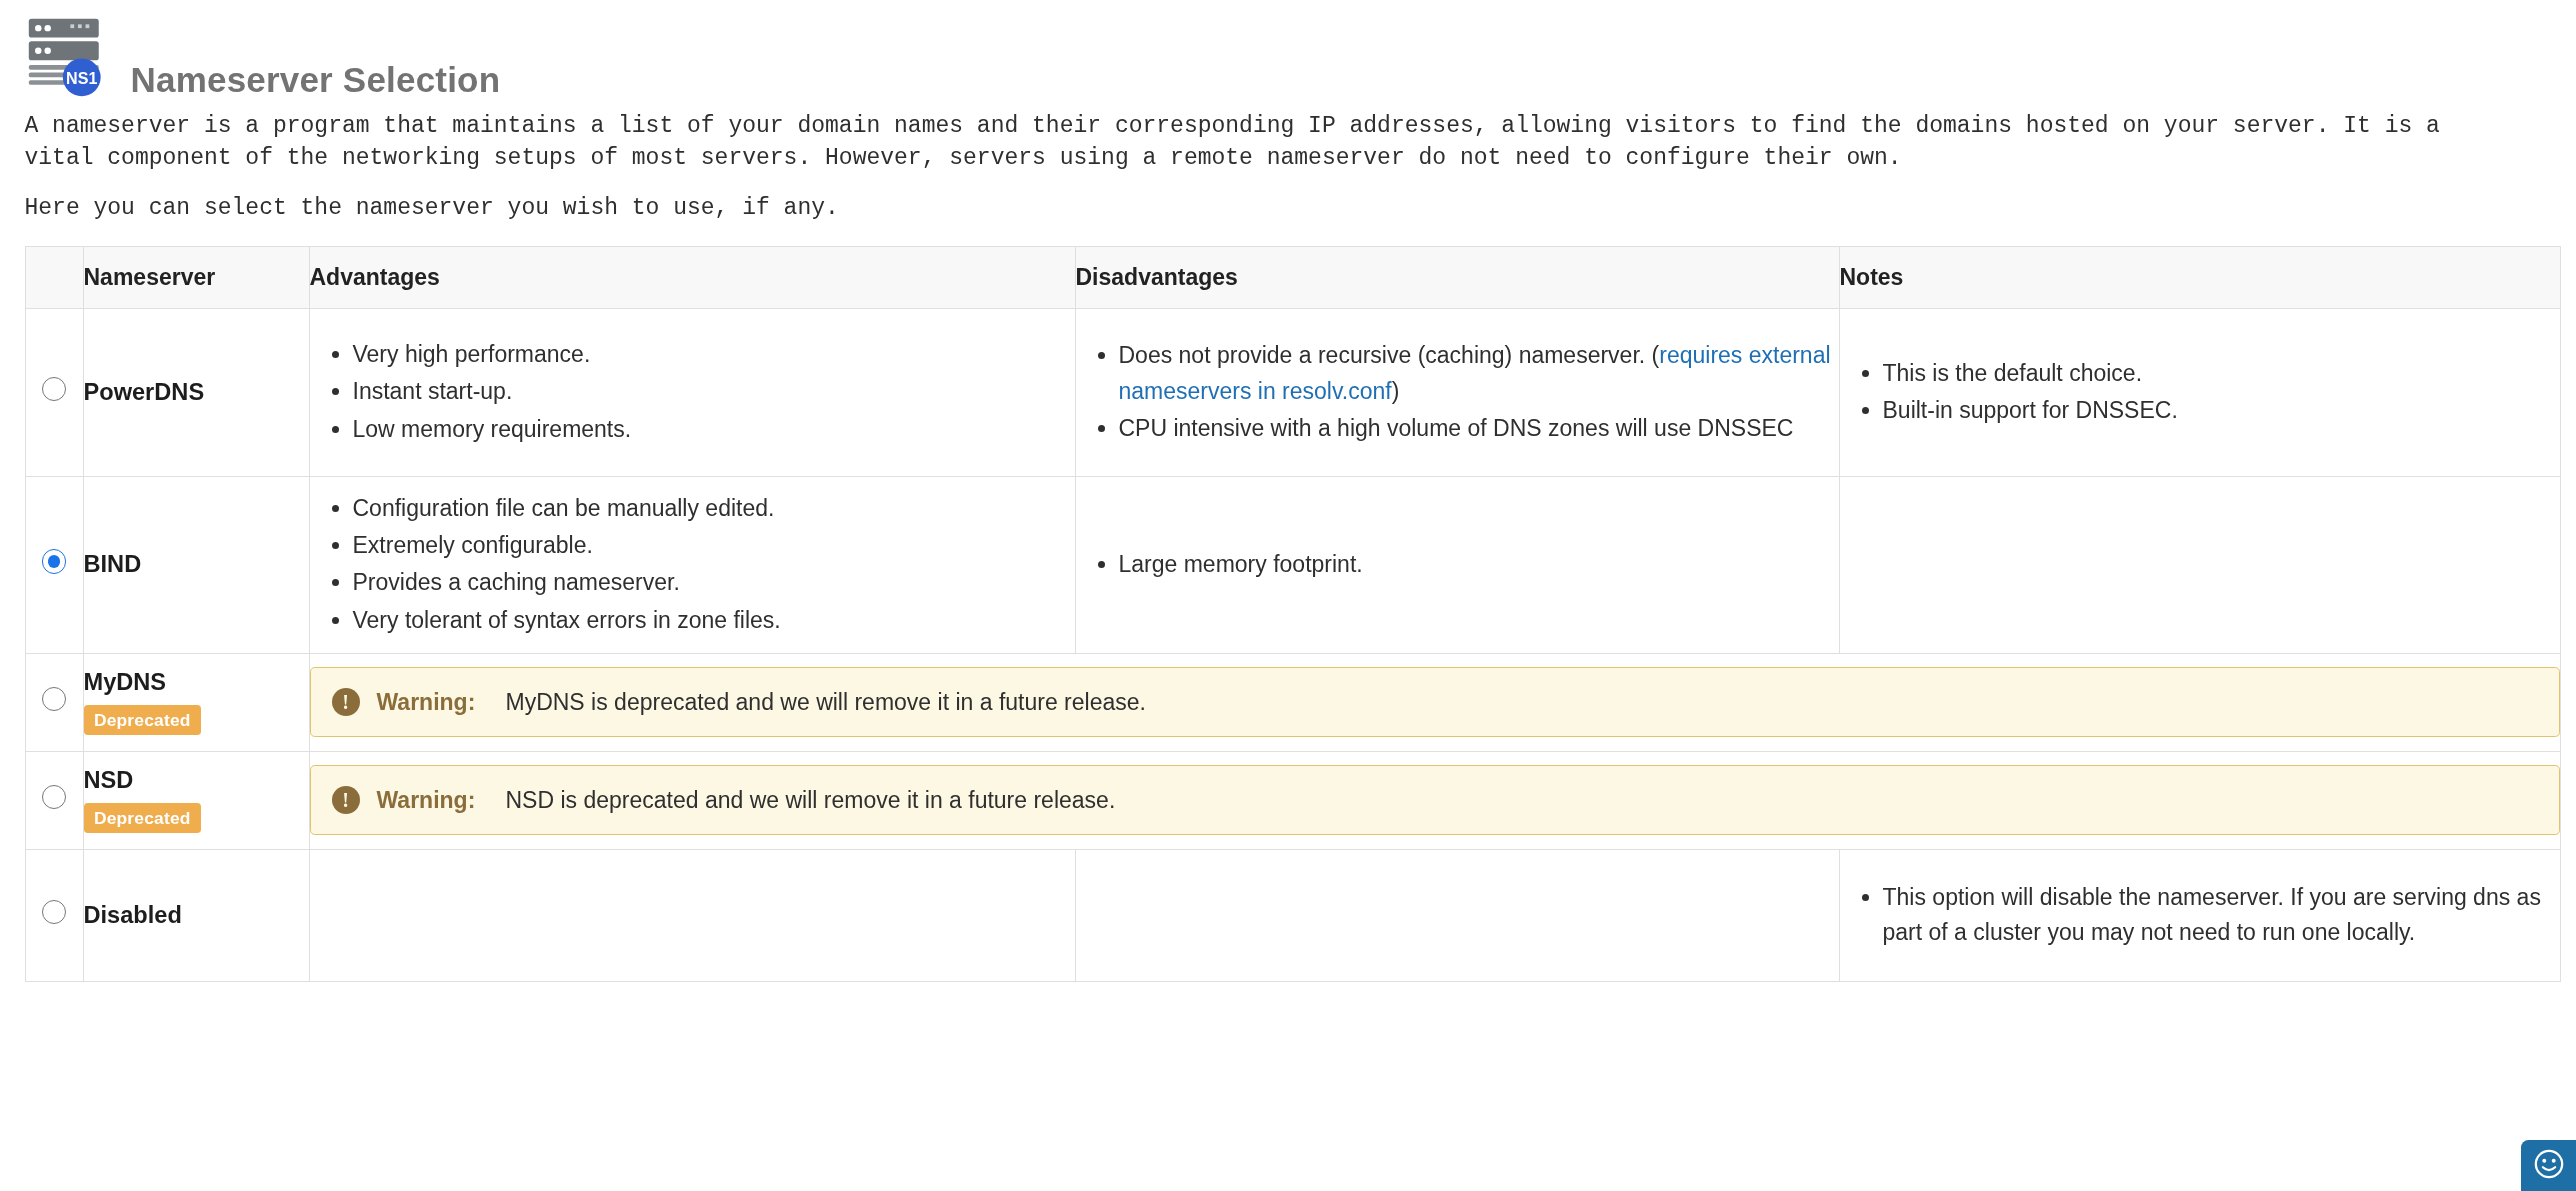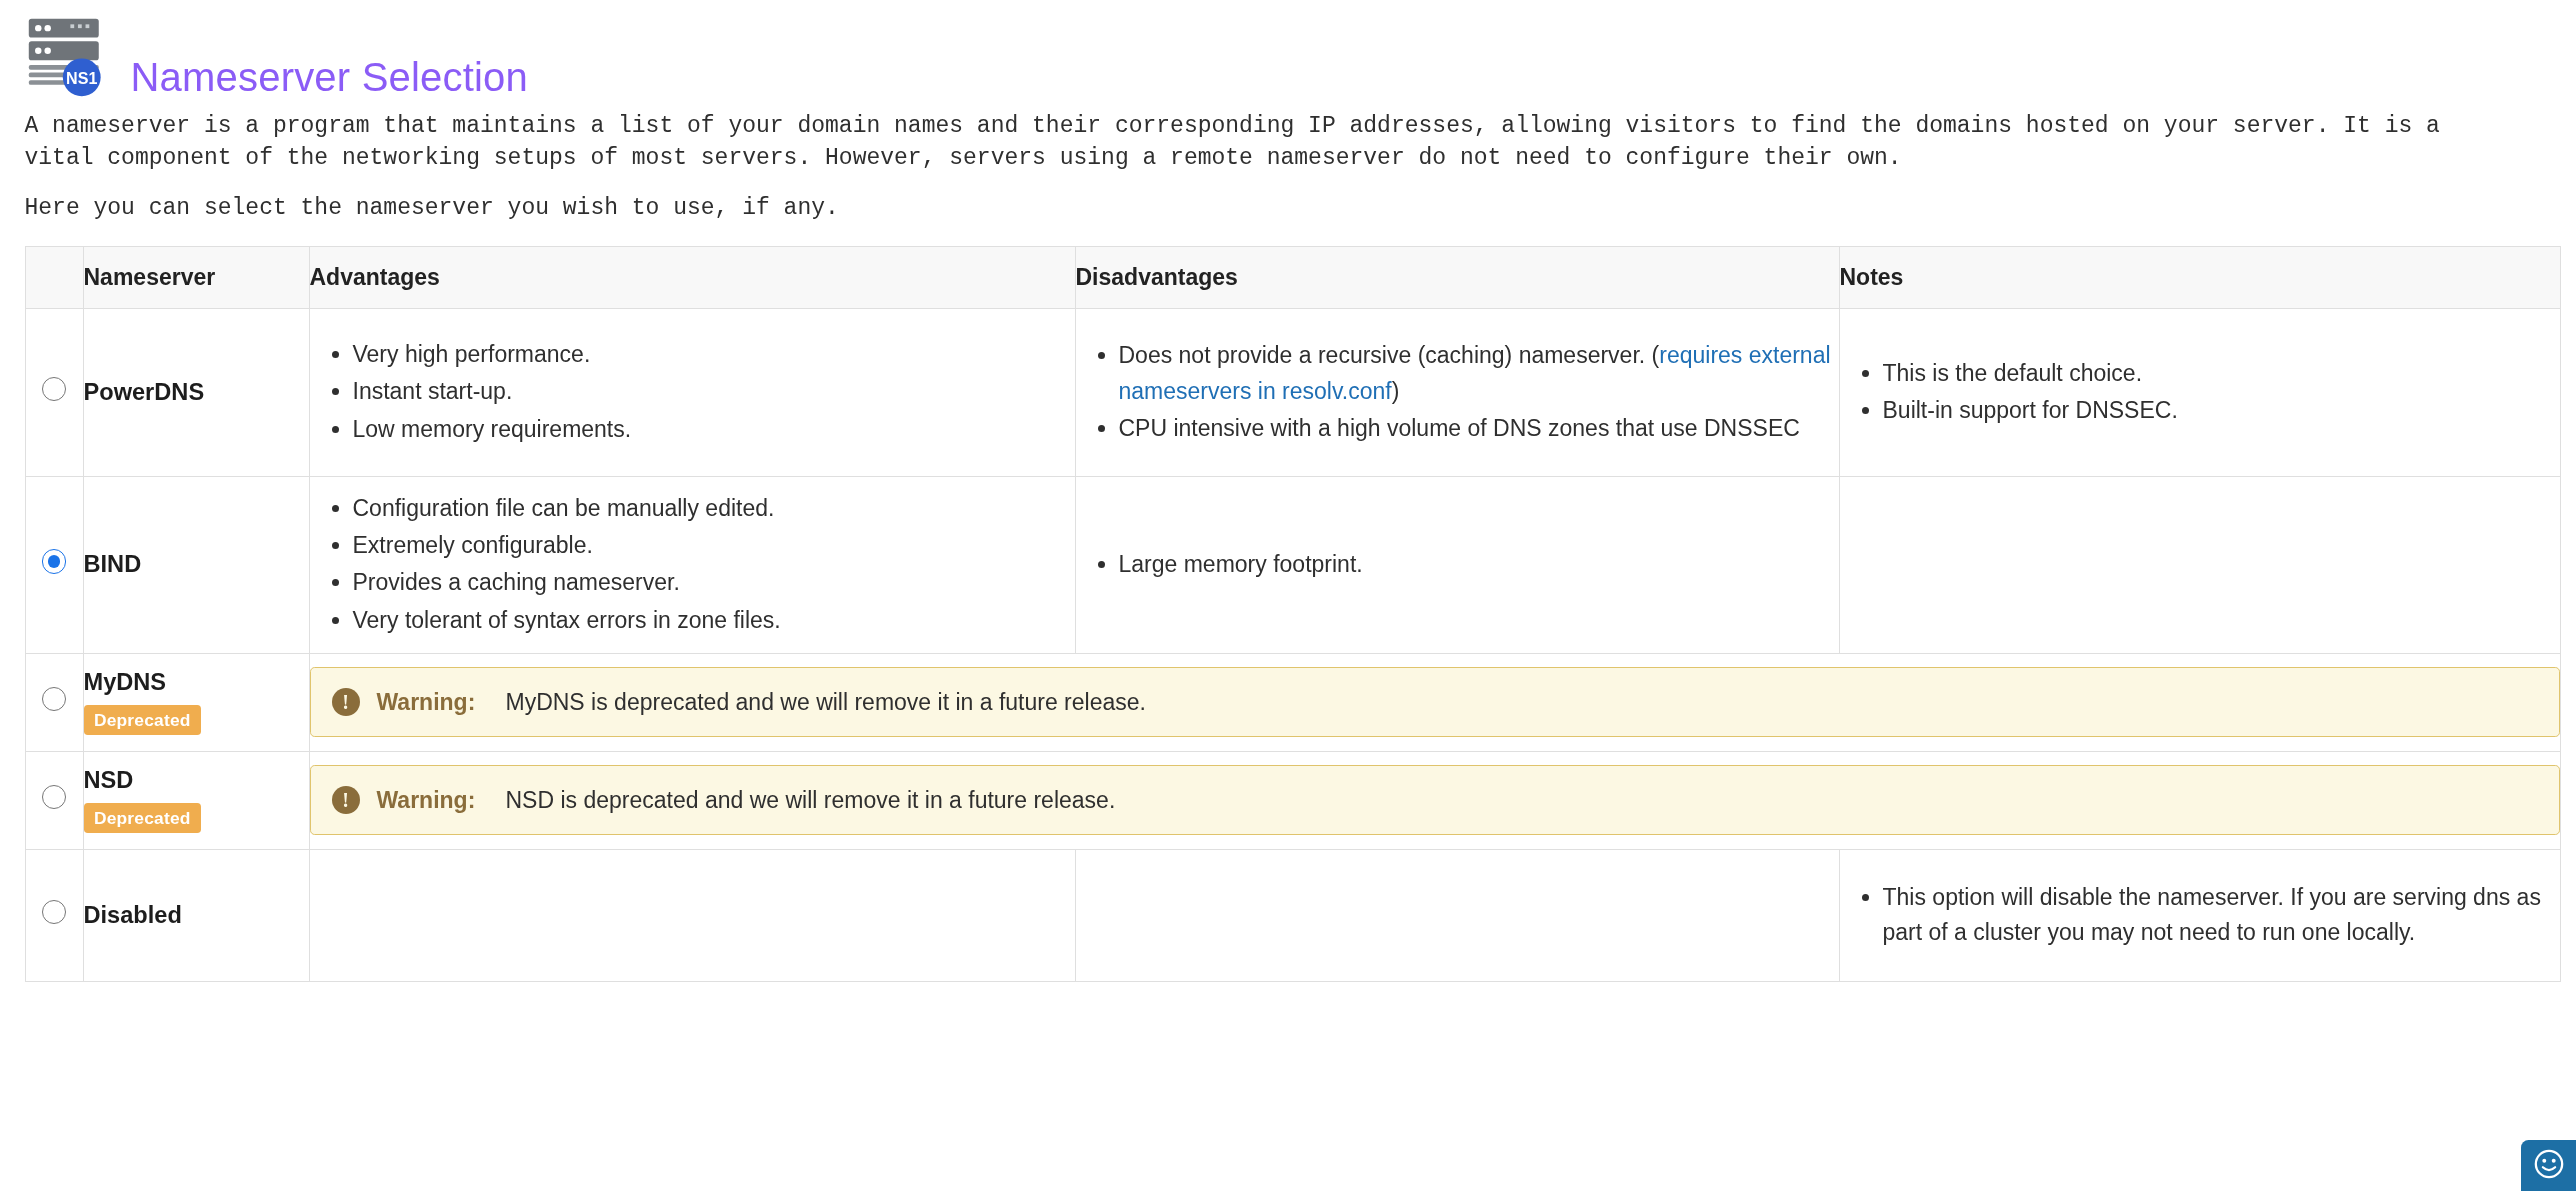"Nameserver Selection" .page-title { color: #8b5cf6 -> #737373; font-size: 40px -> 35px; font-weight: 400 -> 700 }
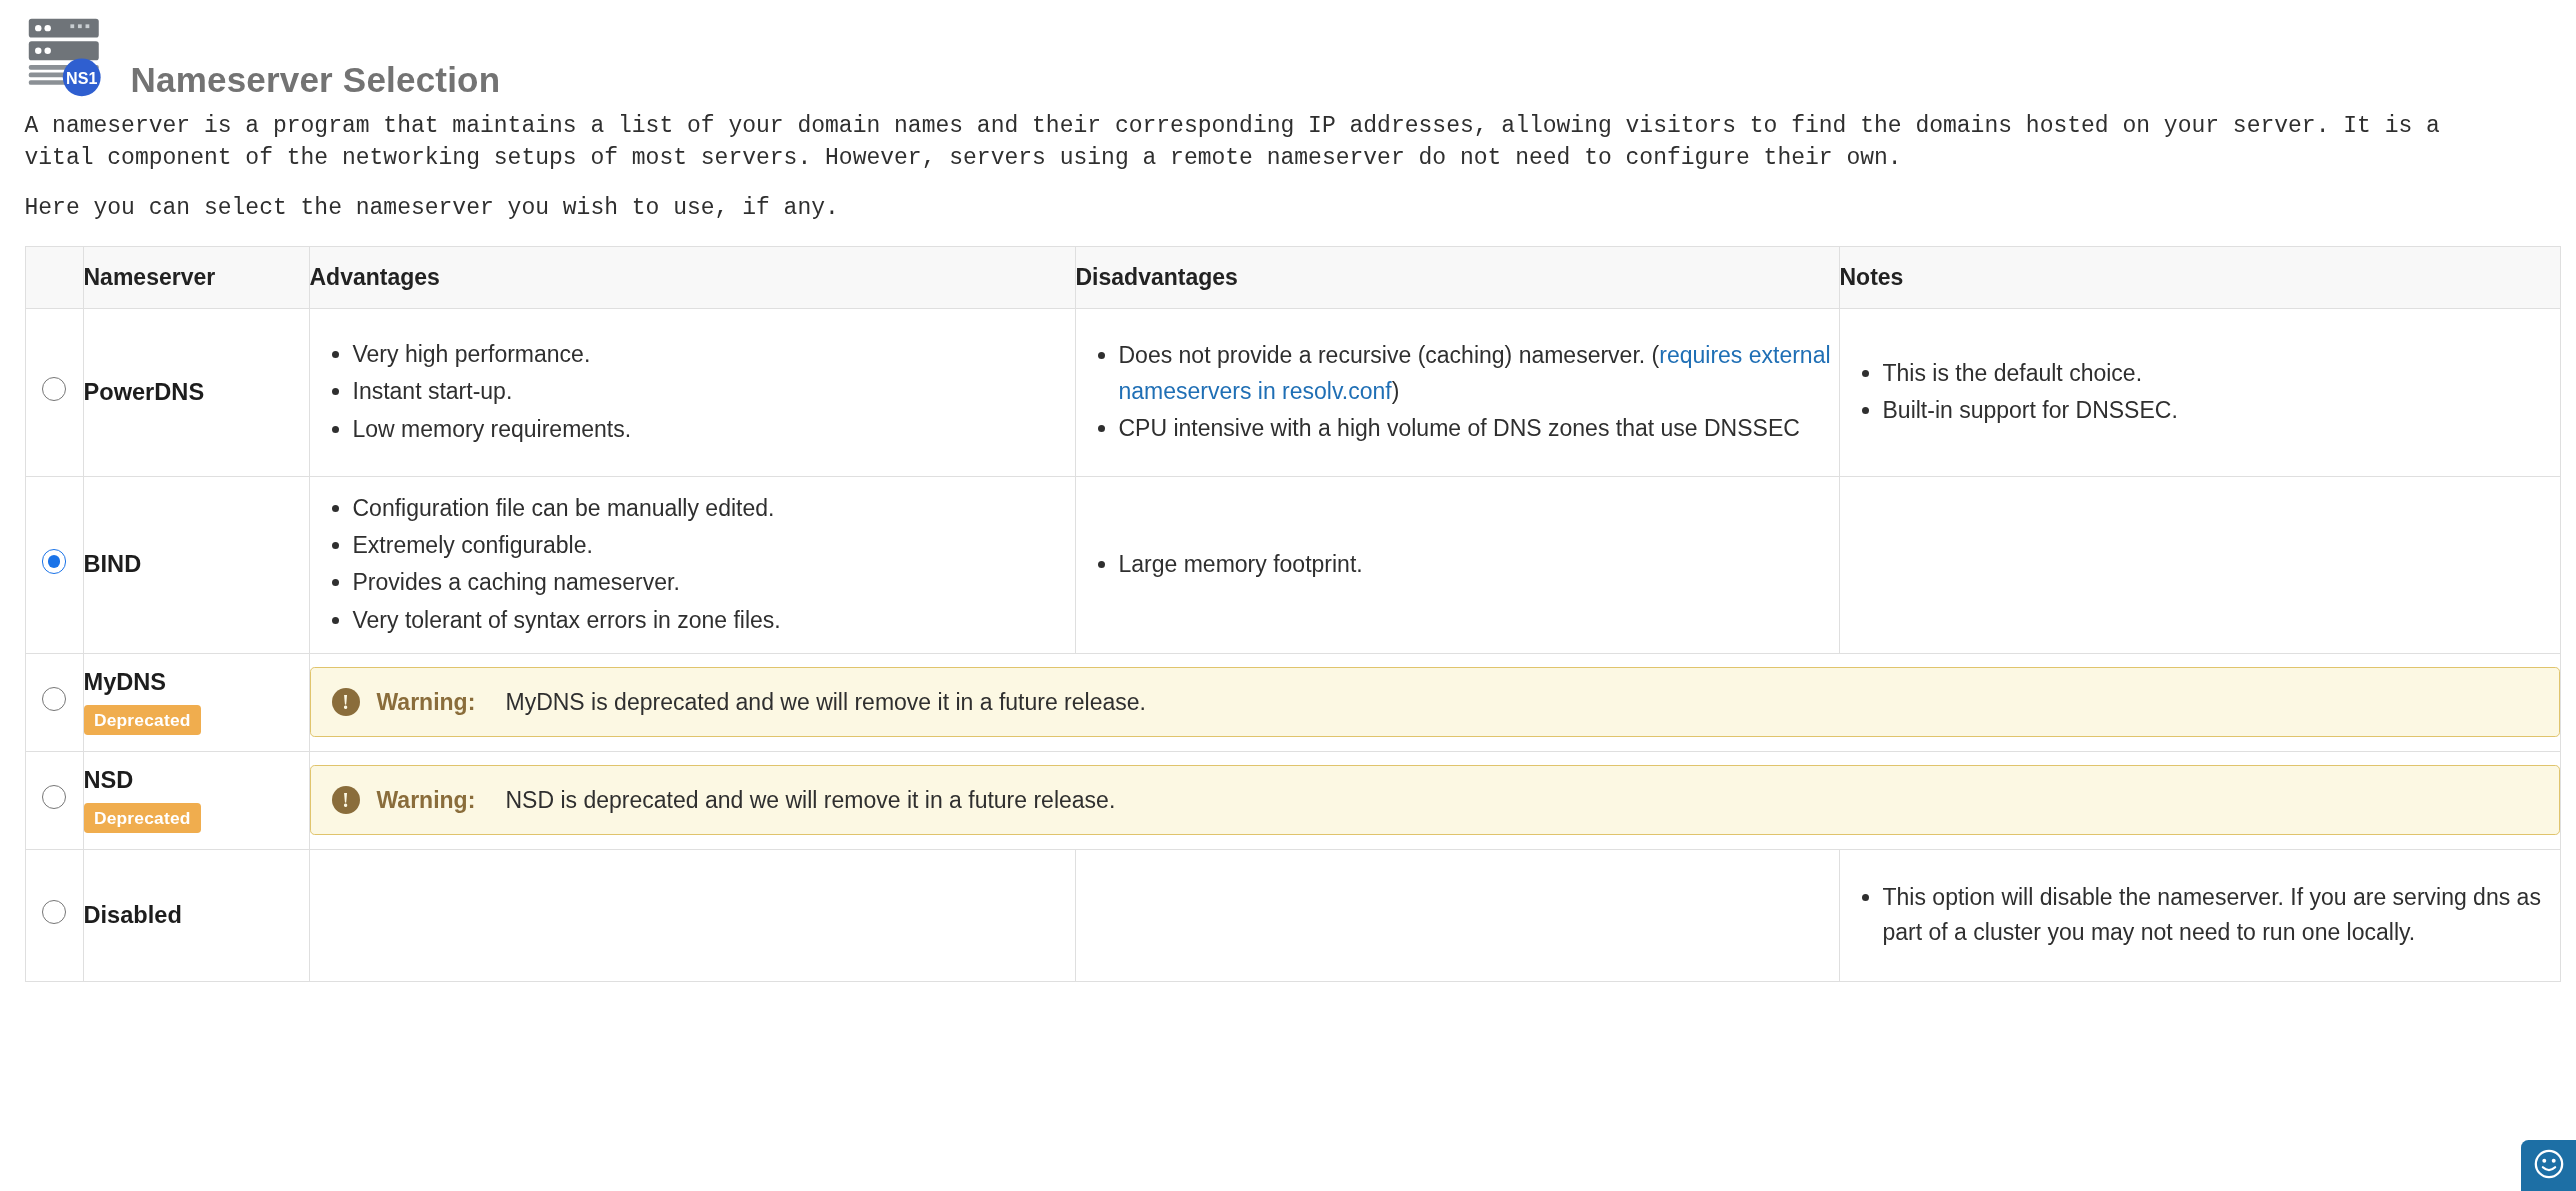"CPU intensive with a high" li { text: that -> will }
